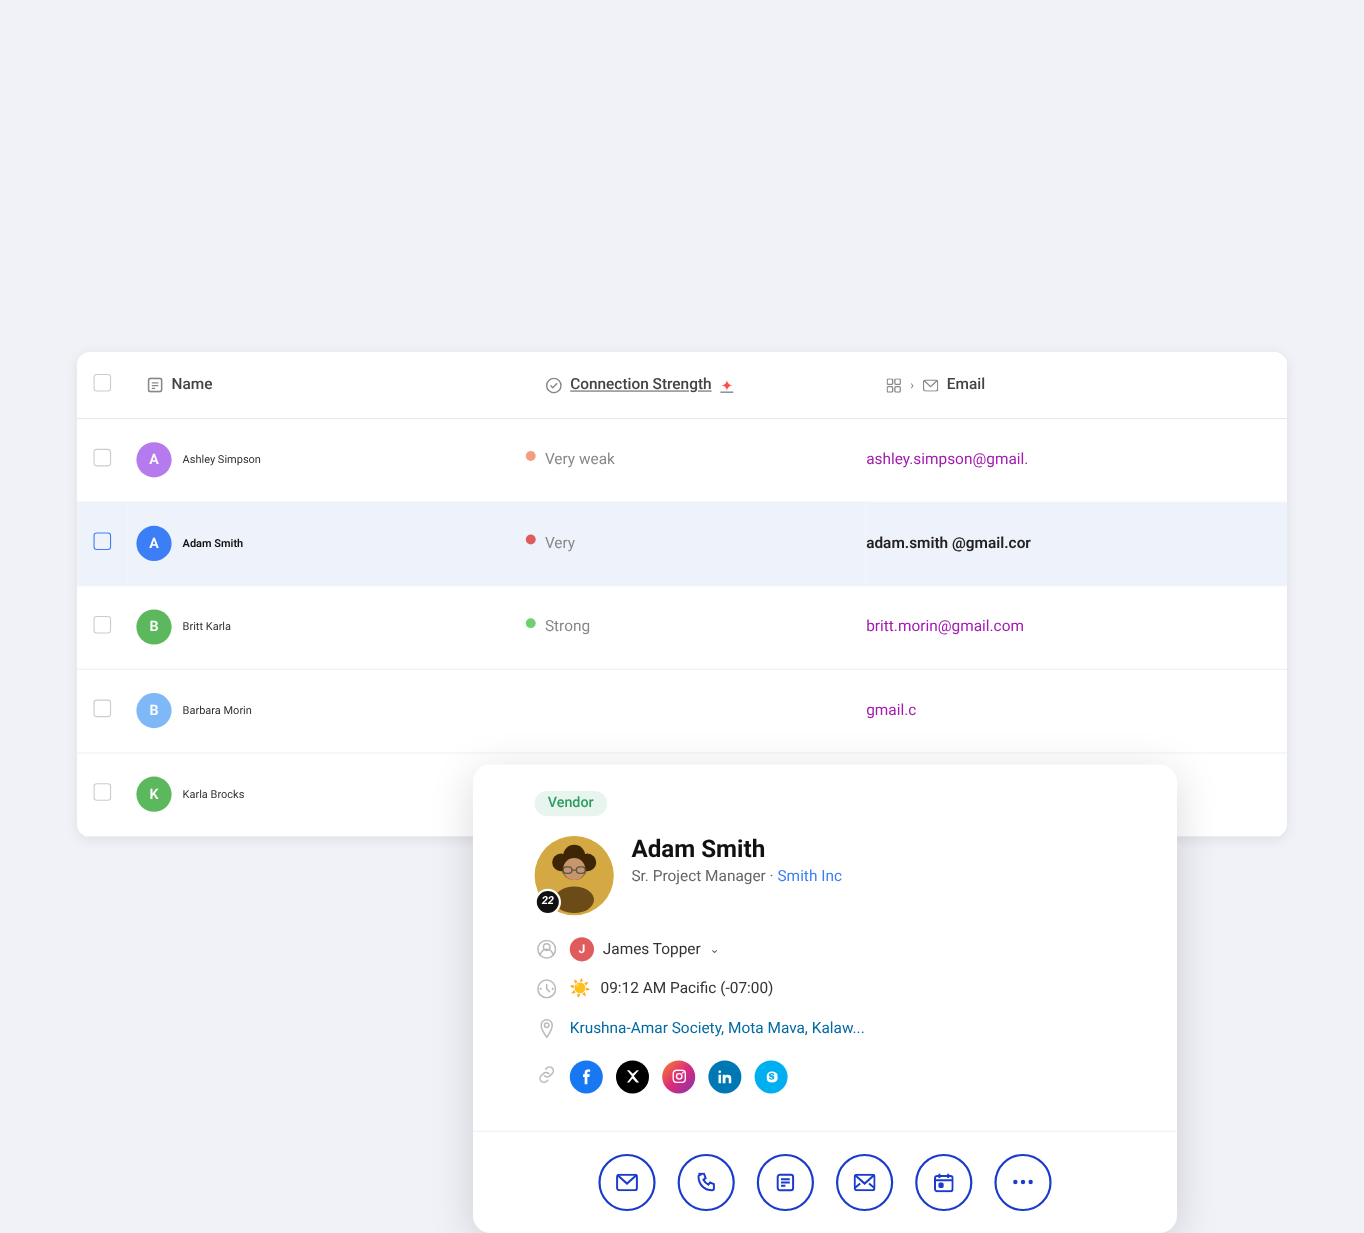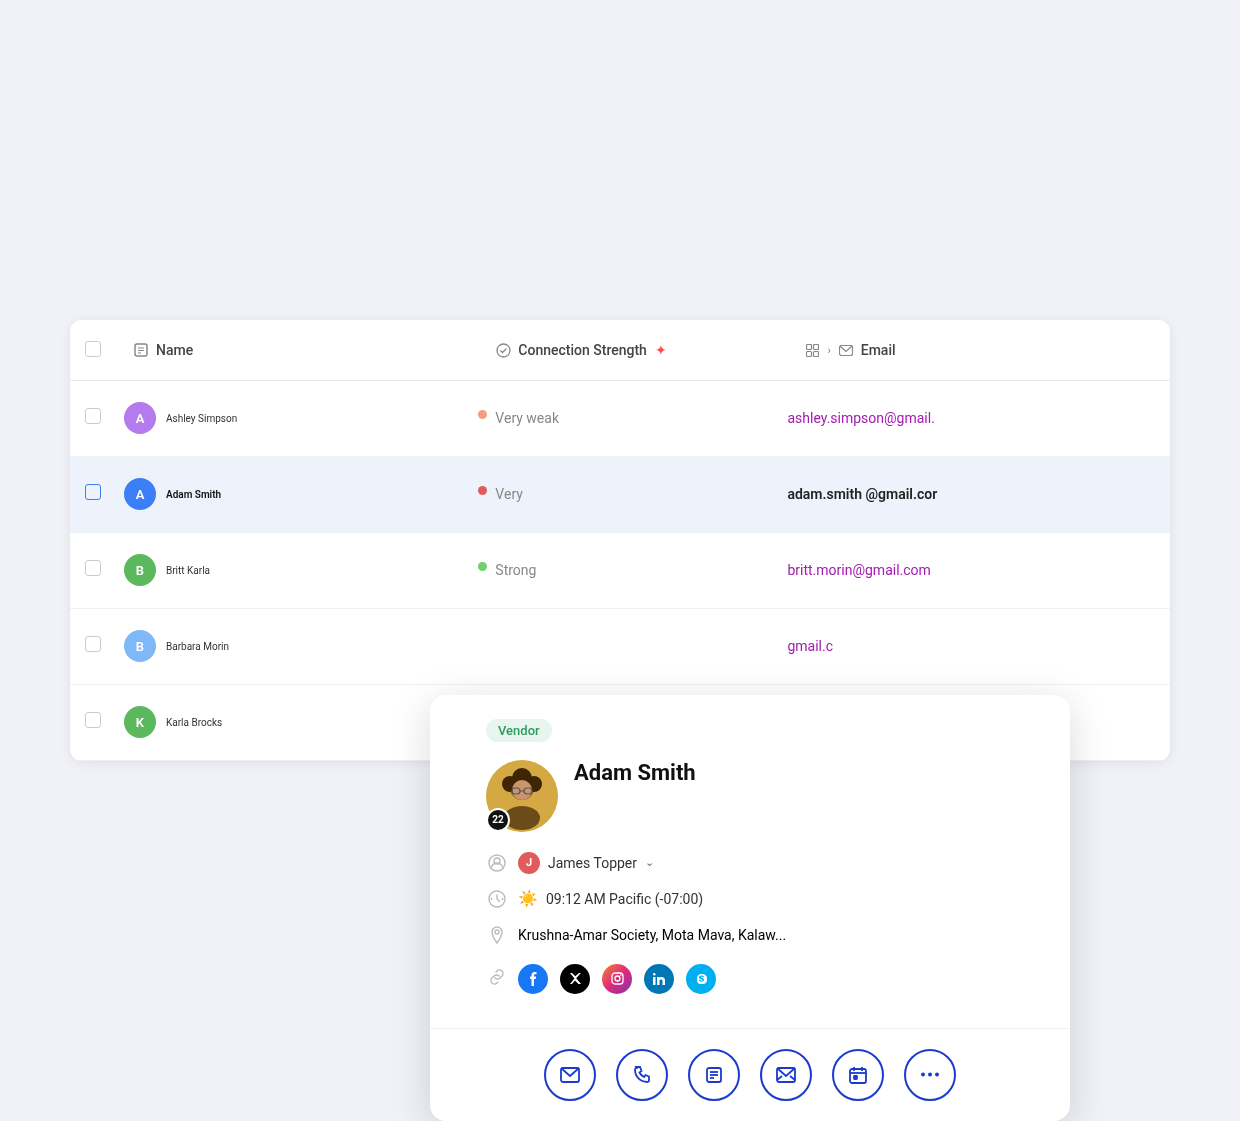"Connection Strength" .col-strength { text-decoration: none -> underline }
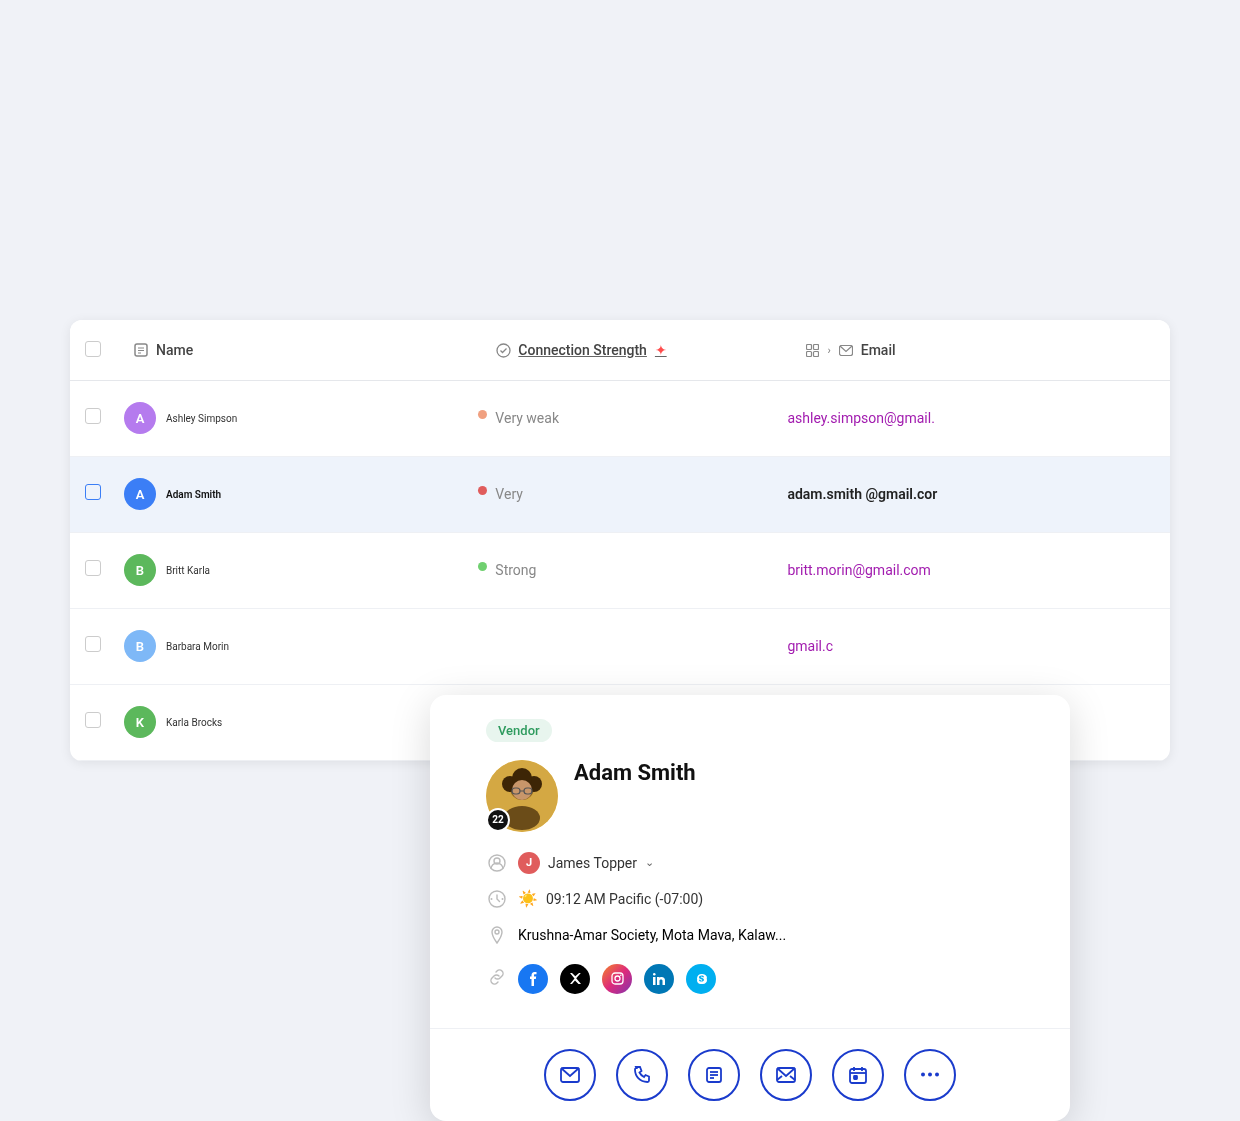"Sr. Project Manager · Smith" div.person-title { html: none -> <div> <span>Sr. Project Manager</span> <span> · </span> <span>Smith Inc</span> </div> }
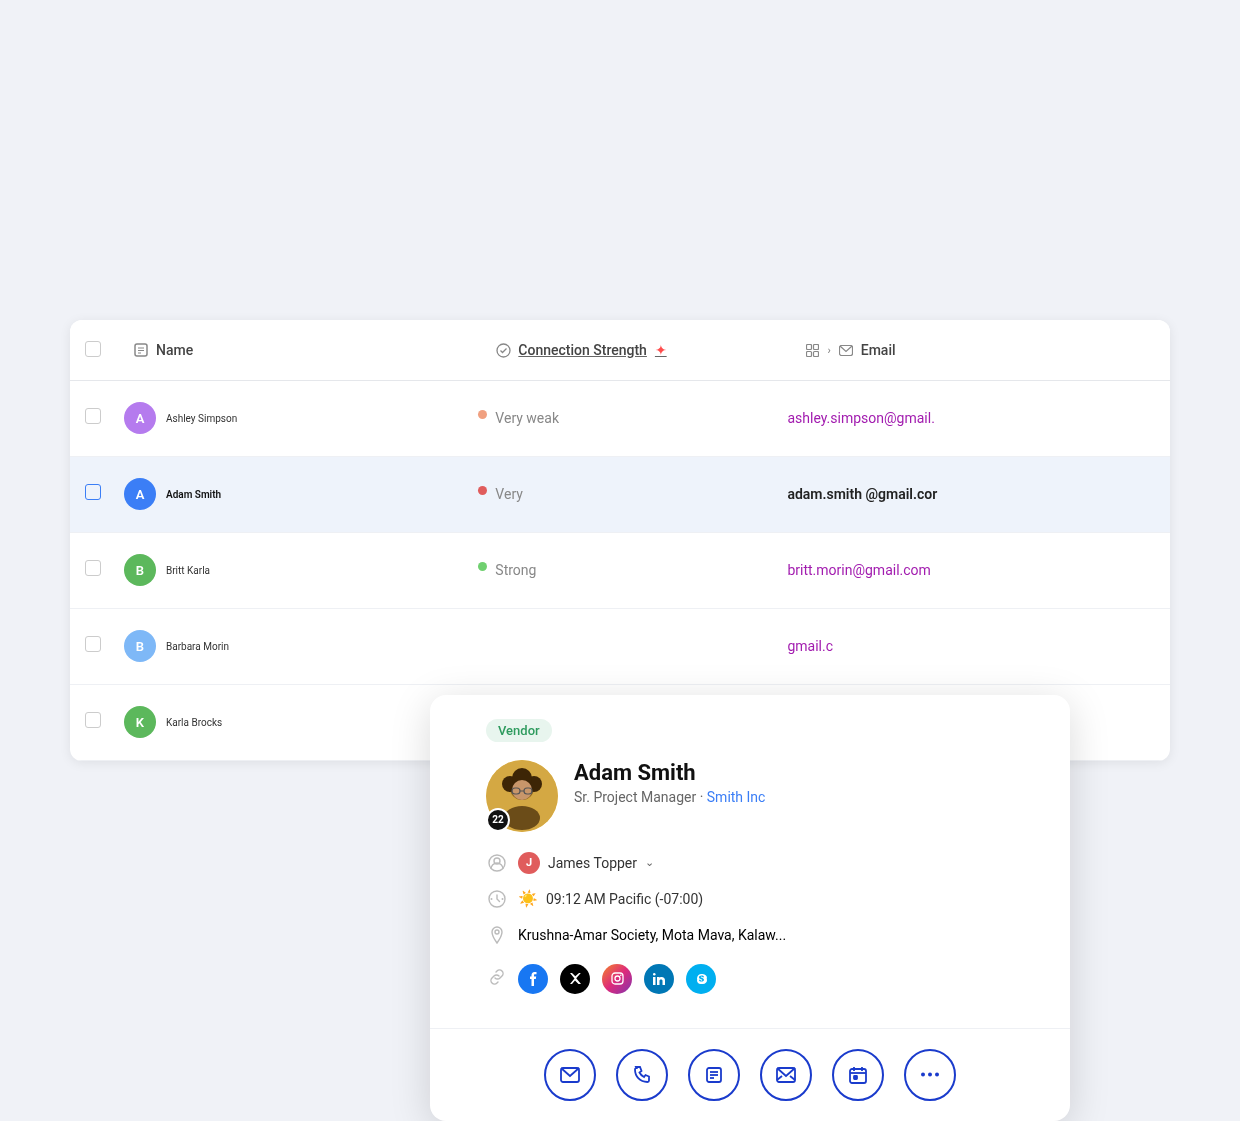"22" .avatar-badge { font-style: none -> italic }
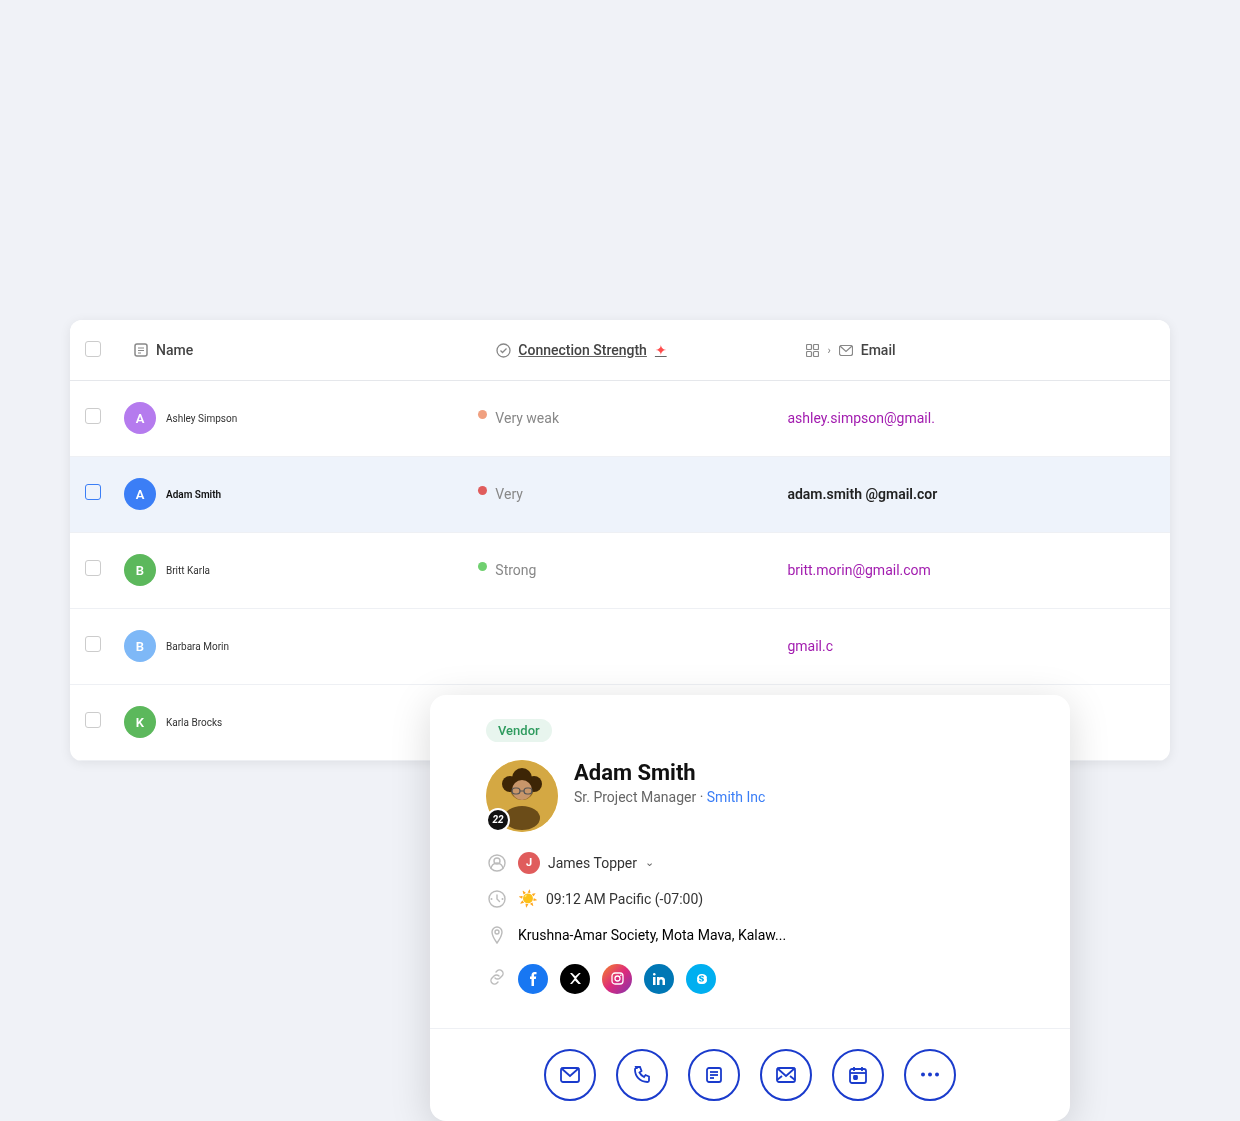"Krushna-Amar Society, Mota Mava," .location-link { color: #000000 -> #0369a1 }
